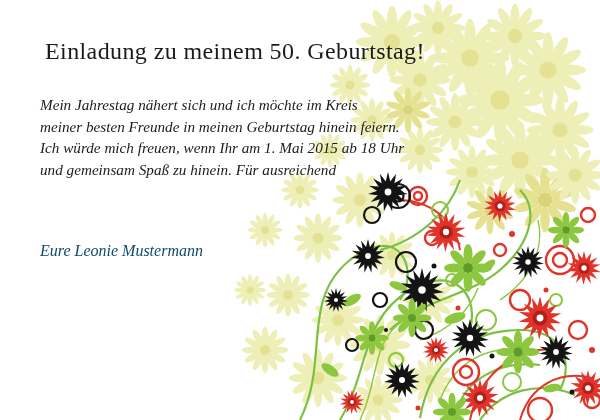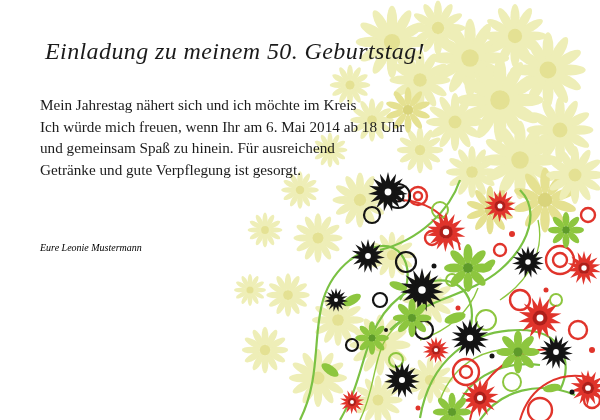"Einladung zu meinem 50. Geburtstag!" .headline { font-style: italic -> none }
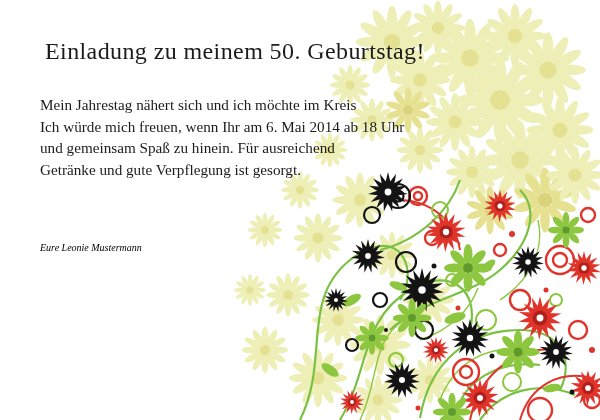"Mein Jahrestag nähert sich und" .body-block { font-style: none -> italic }
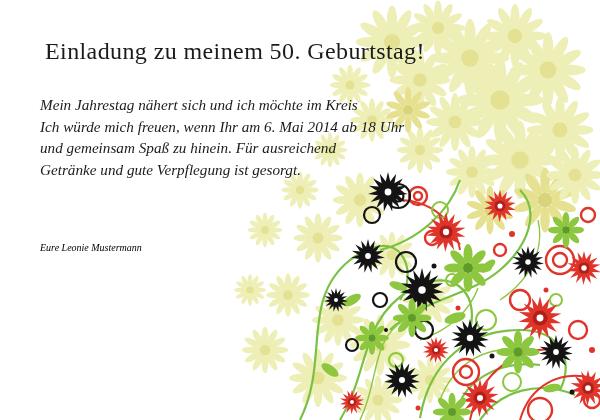"meiner besten Freunde in meinen" div.body-line { html: none -> <div>meiner besten Freunde in meinen Geburtstag hinein feiern.</div> }
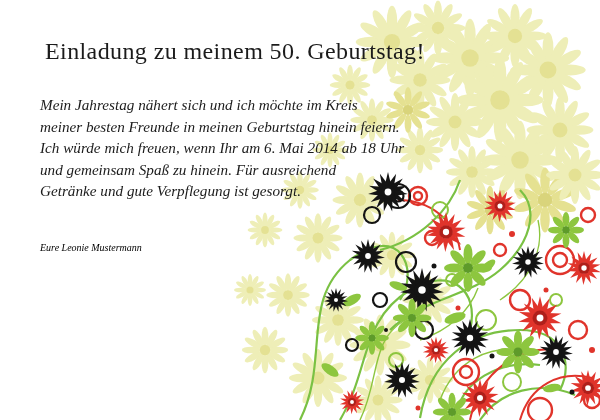"Ich würde mich freuen, wenn" div.body-line { text: 6. Mai 2014 -> 1. Mai 2015 }
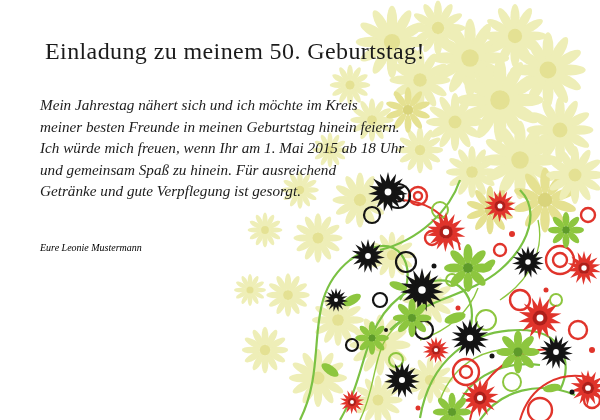"Getränke und gute Verpflegung ist" div.body-line { html: <div>Getränke und gute Verpflegung ist gesorgt.</div> -> none }
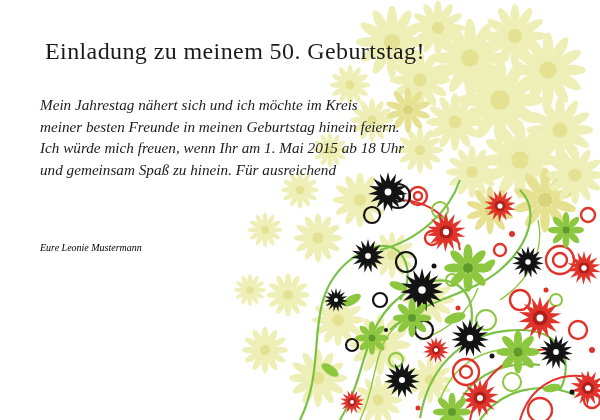"Eure Leonie Mustermann" .signature { color: #000000 -> #0c4a6e; font-size: 10px -> 16px }
